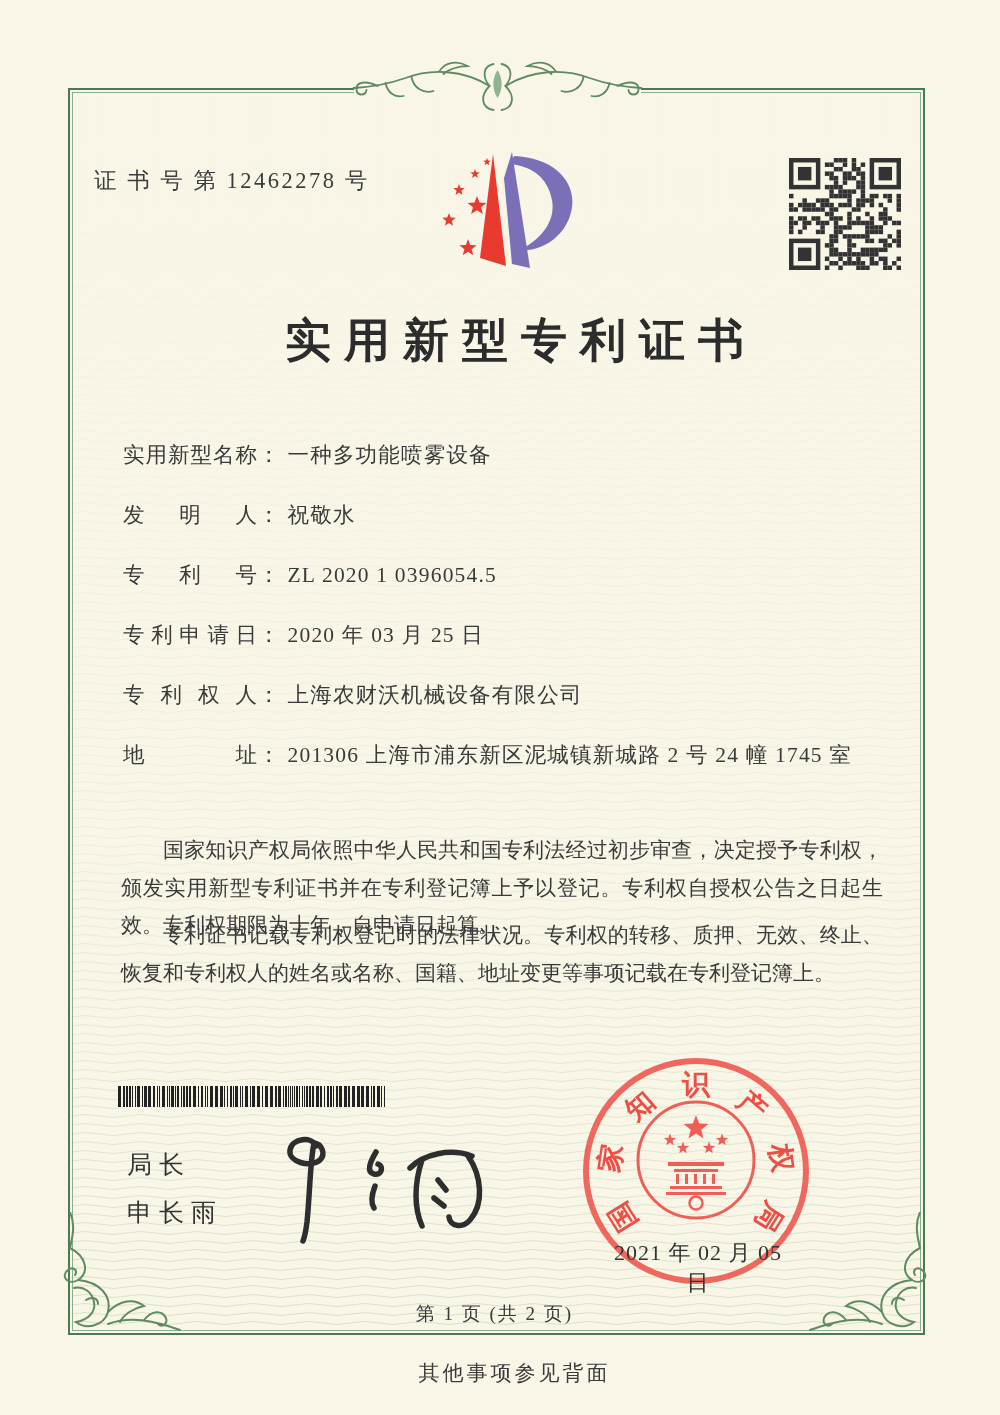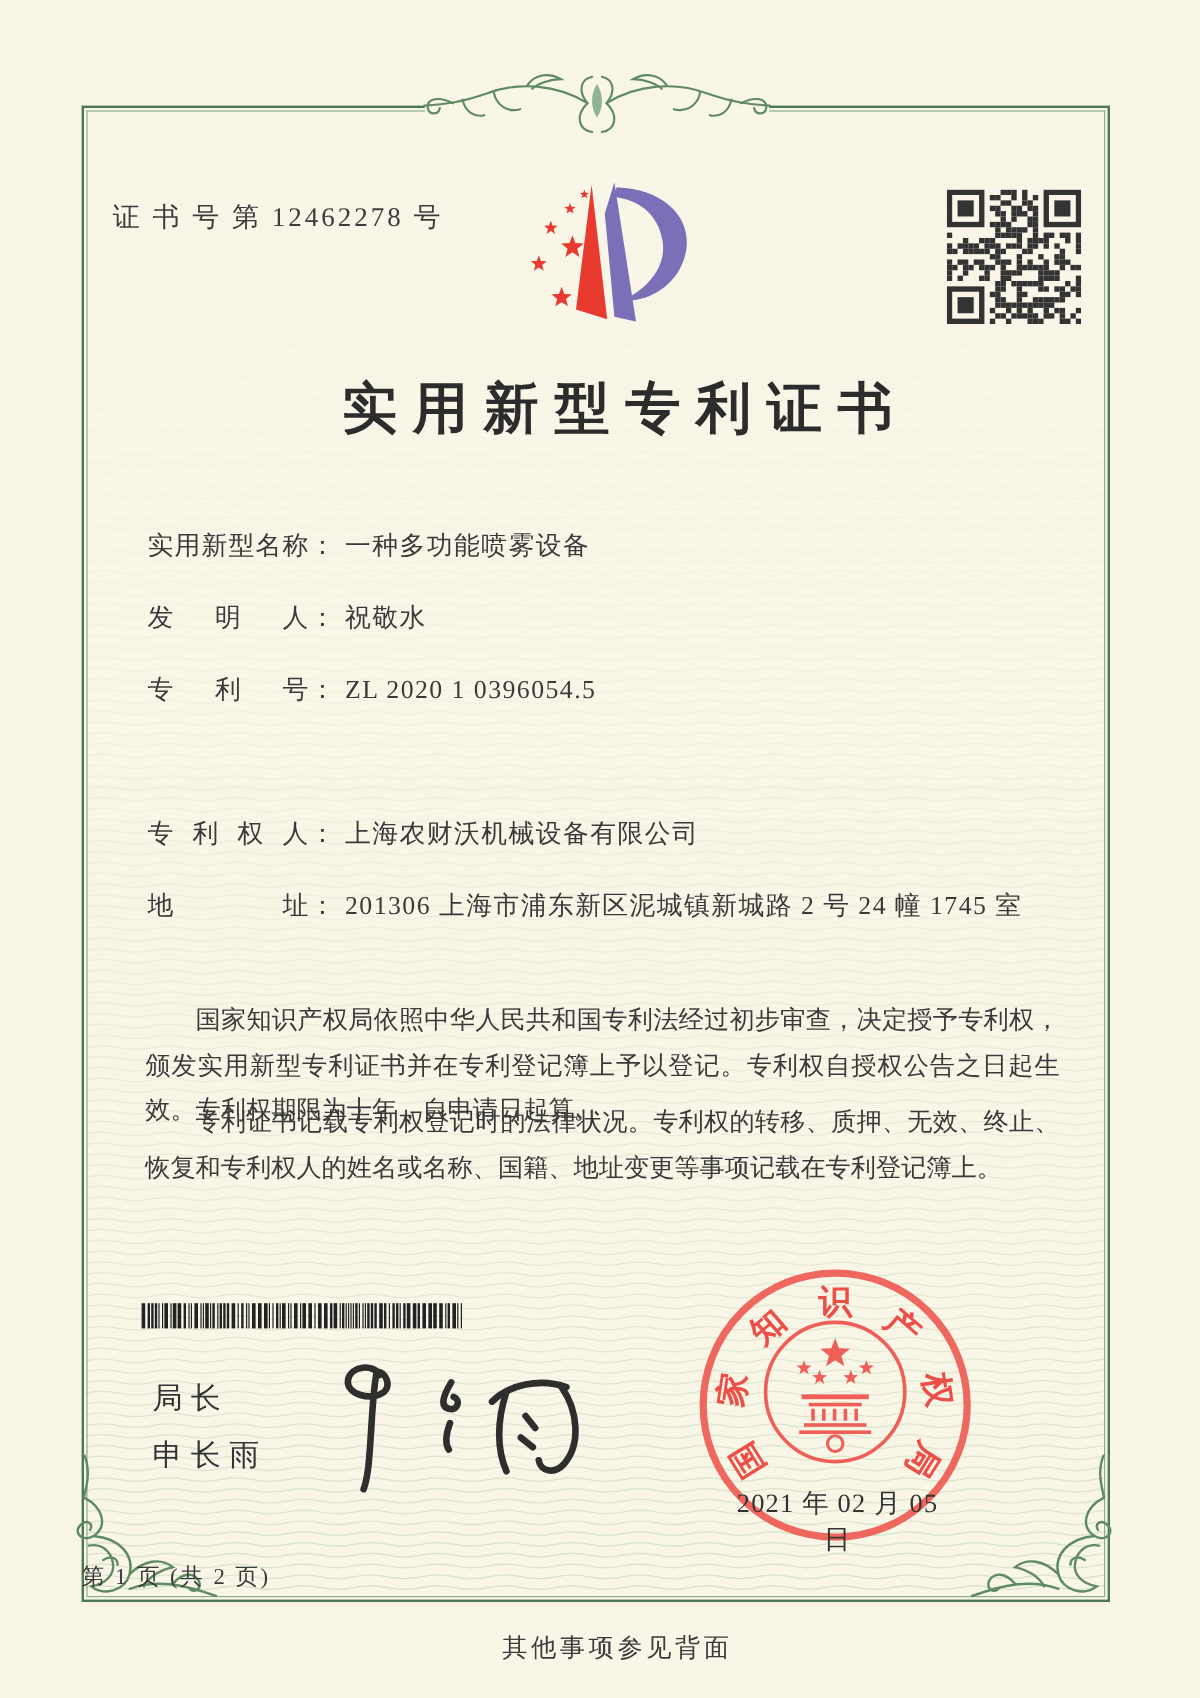"专利申请日： 2020 年 03 月" div.frow { html: none -> <div> <span>专利申请日</span><span>：</span><span>2020 年 03 月 25 日</span> </div> }
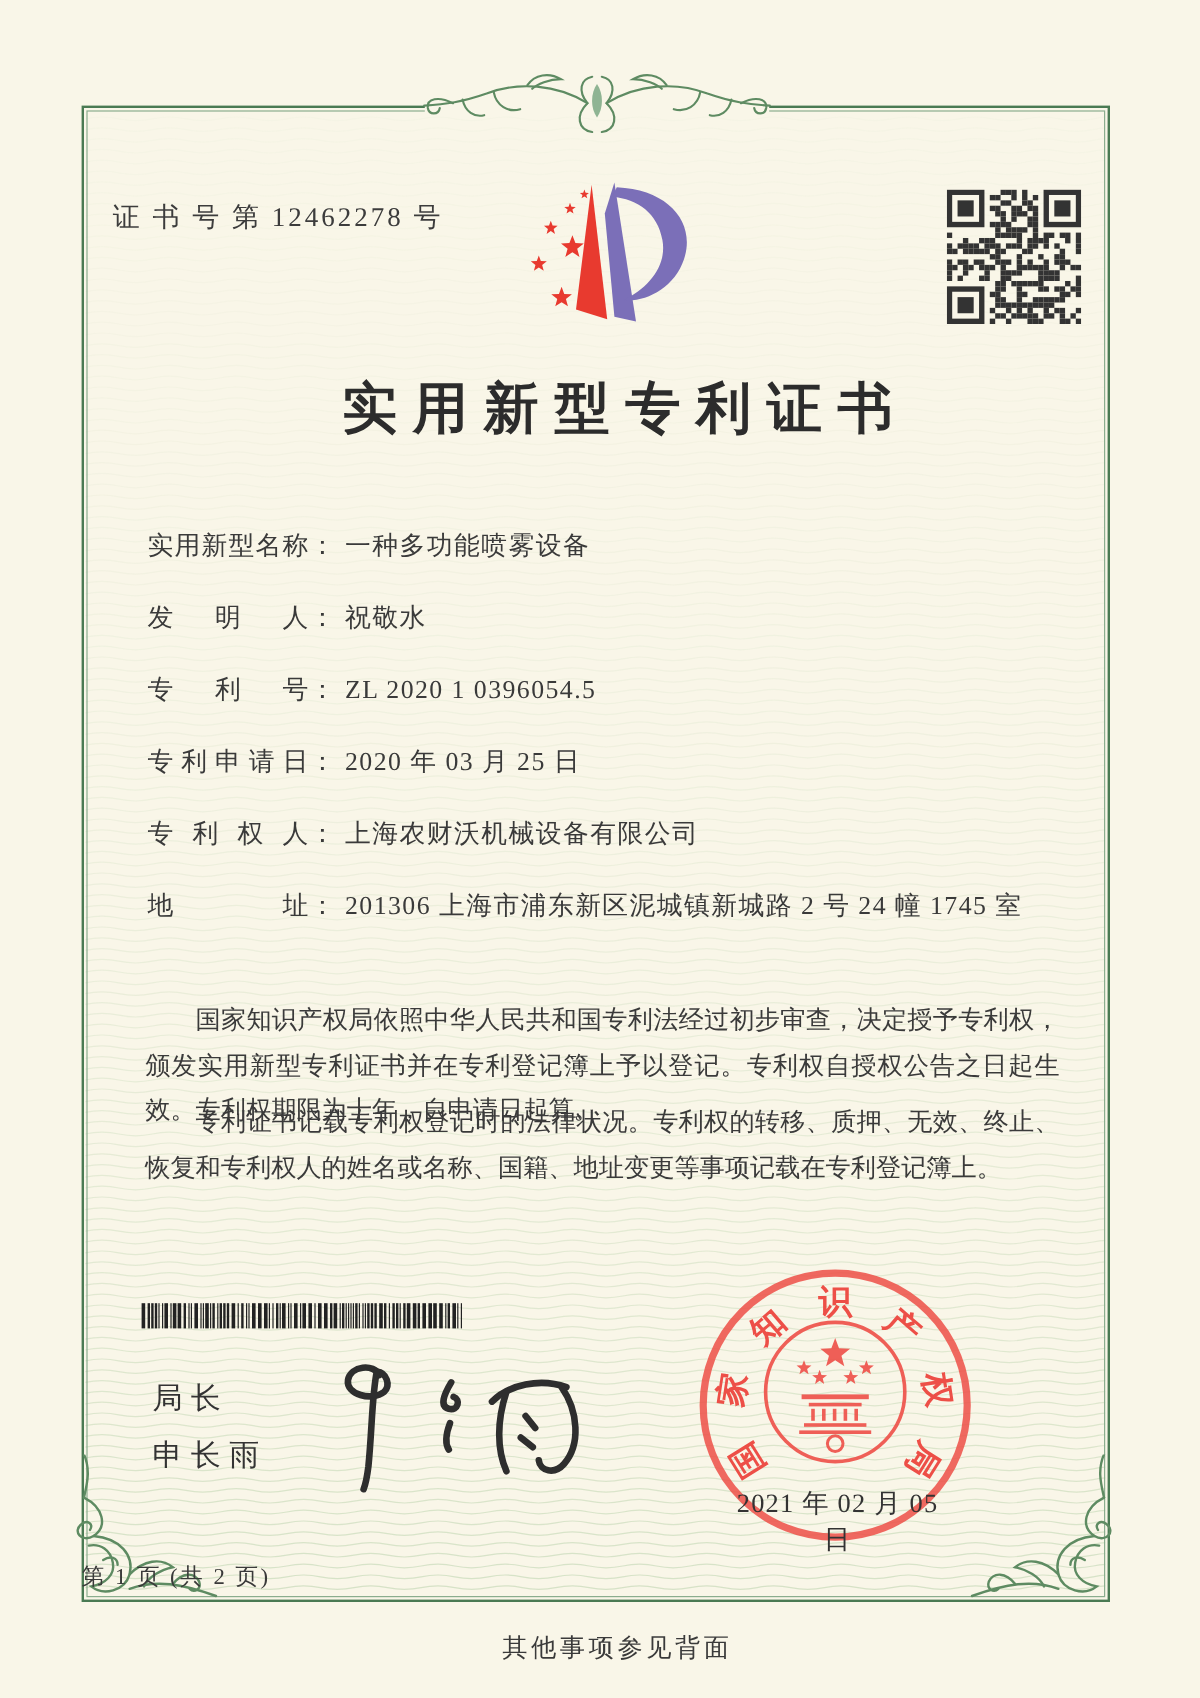"第 1 页 (共 2" .page-info { text-align: none -> center }
